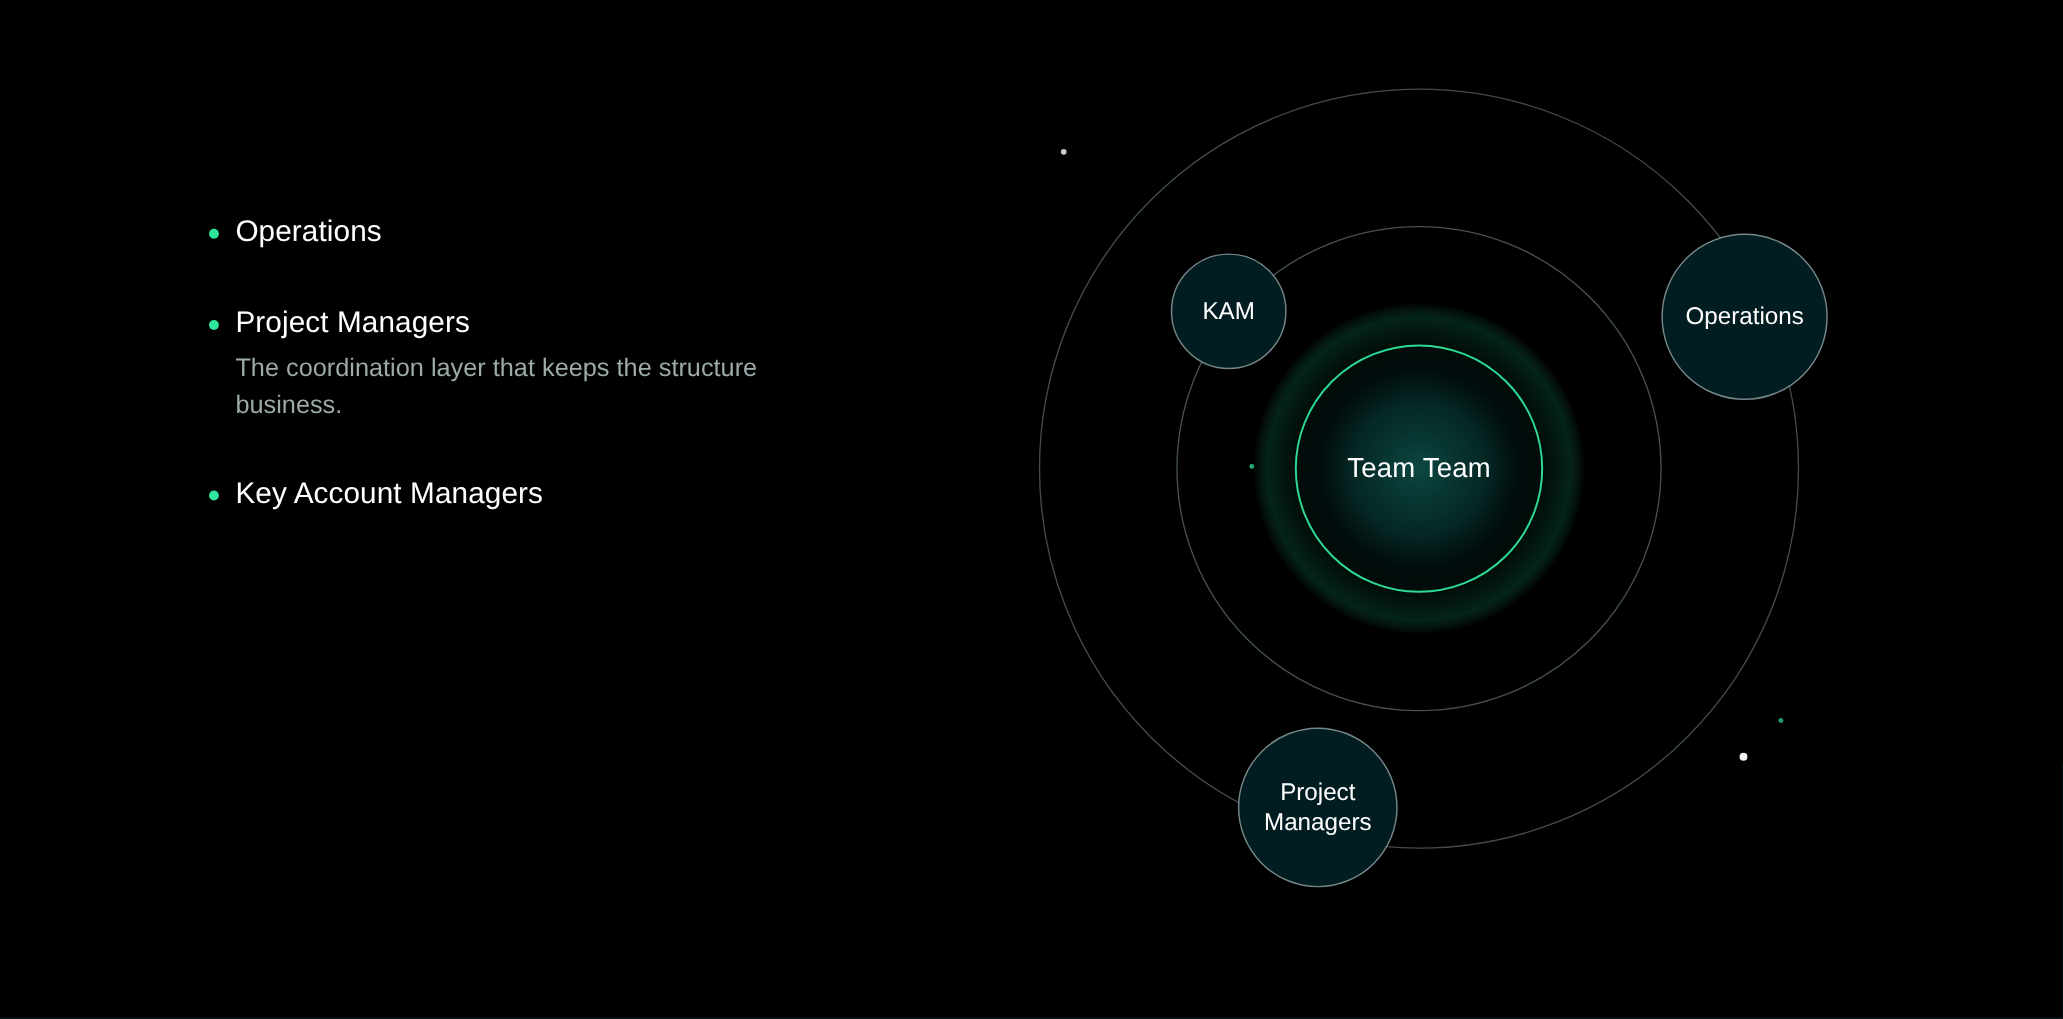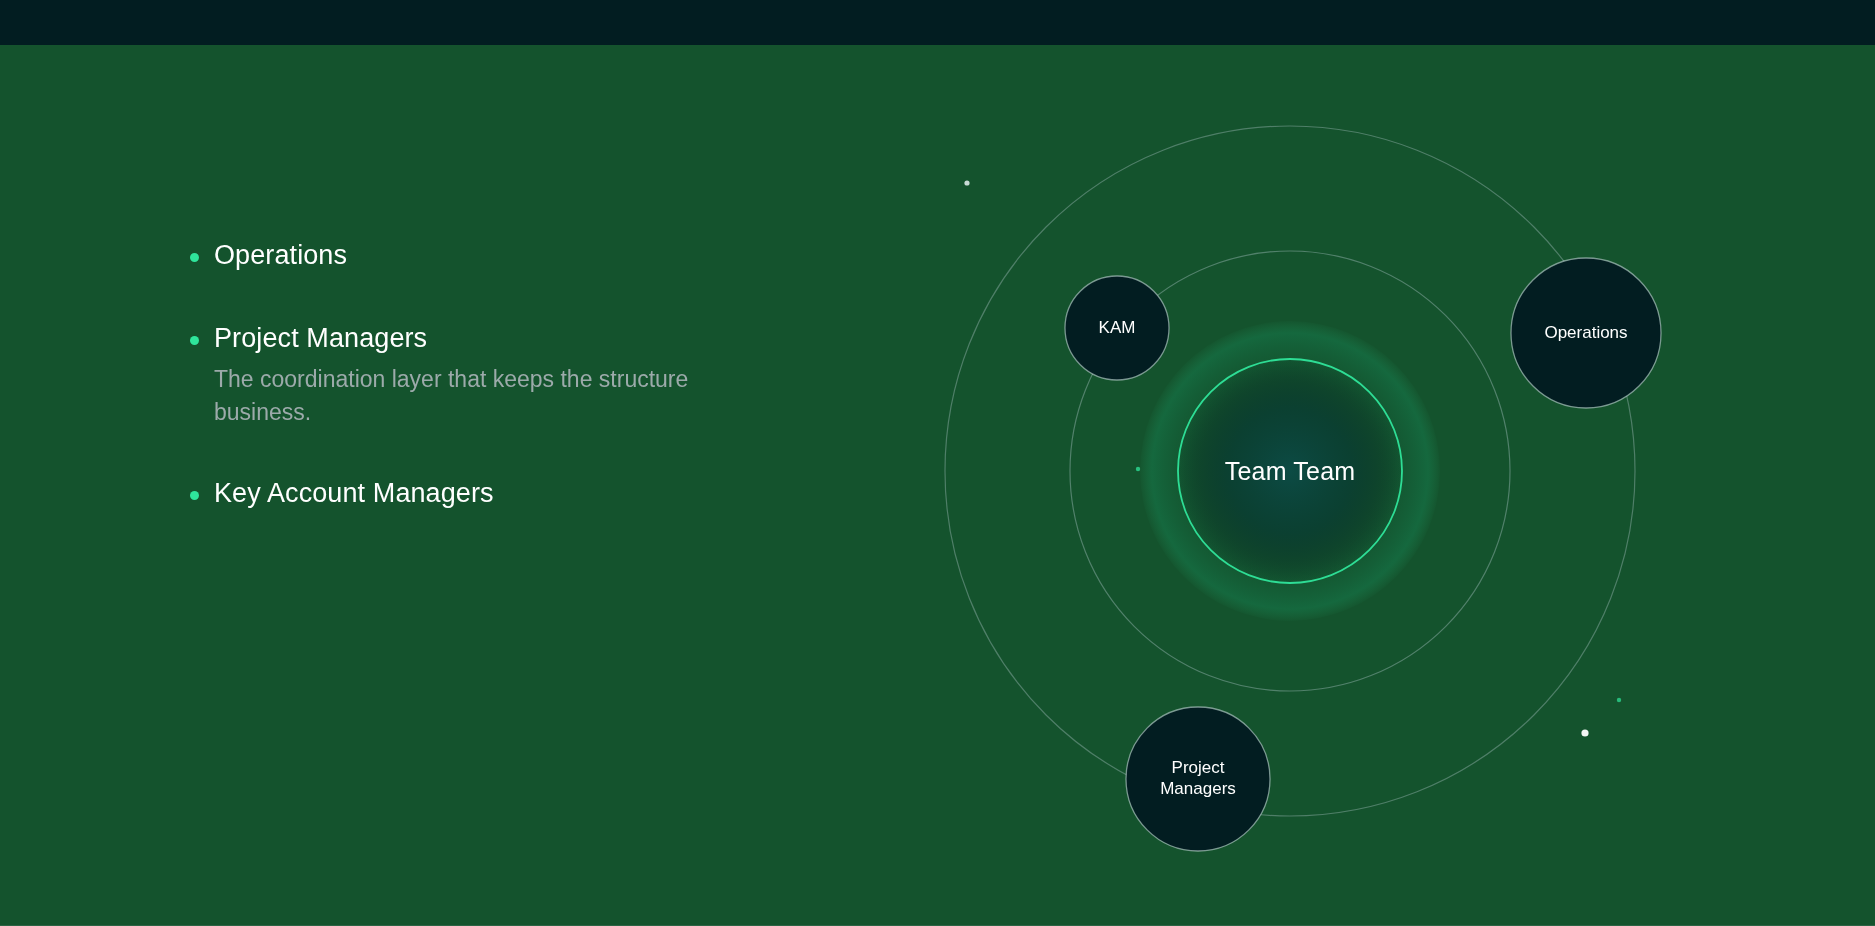"Operations" #stage { background: #14532d -> #000000; margin-top: 45px -> none }
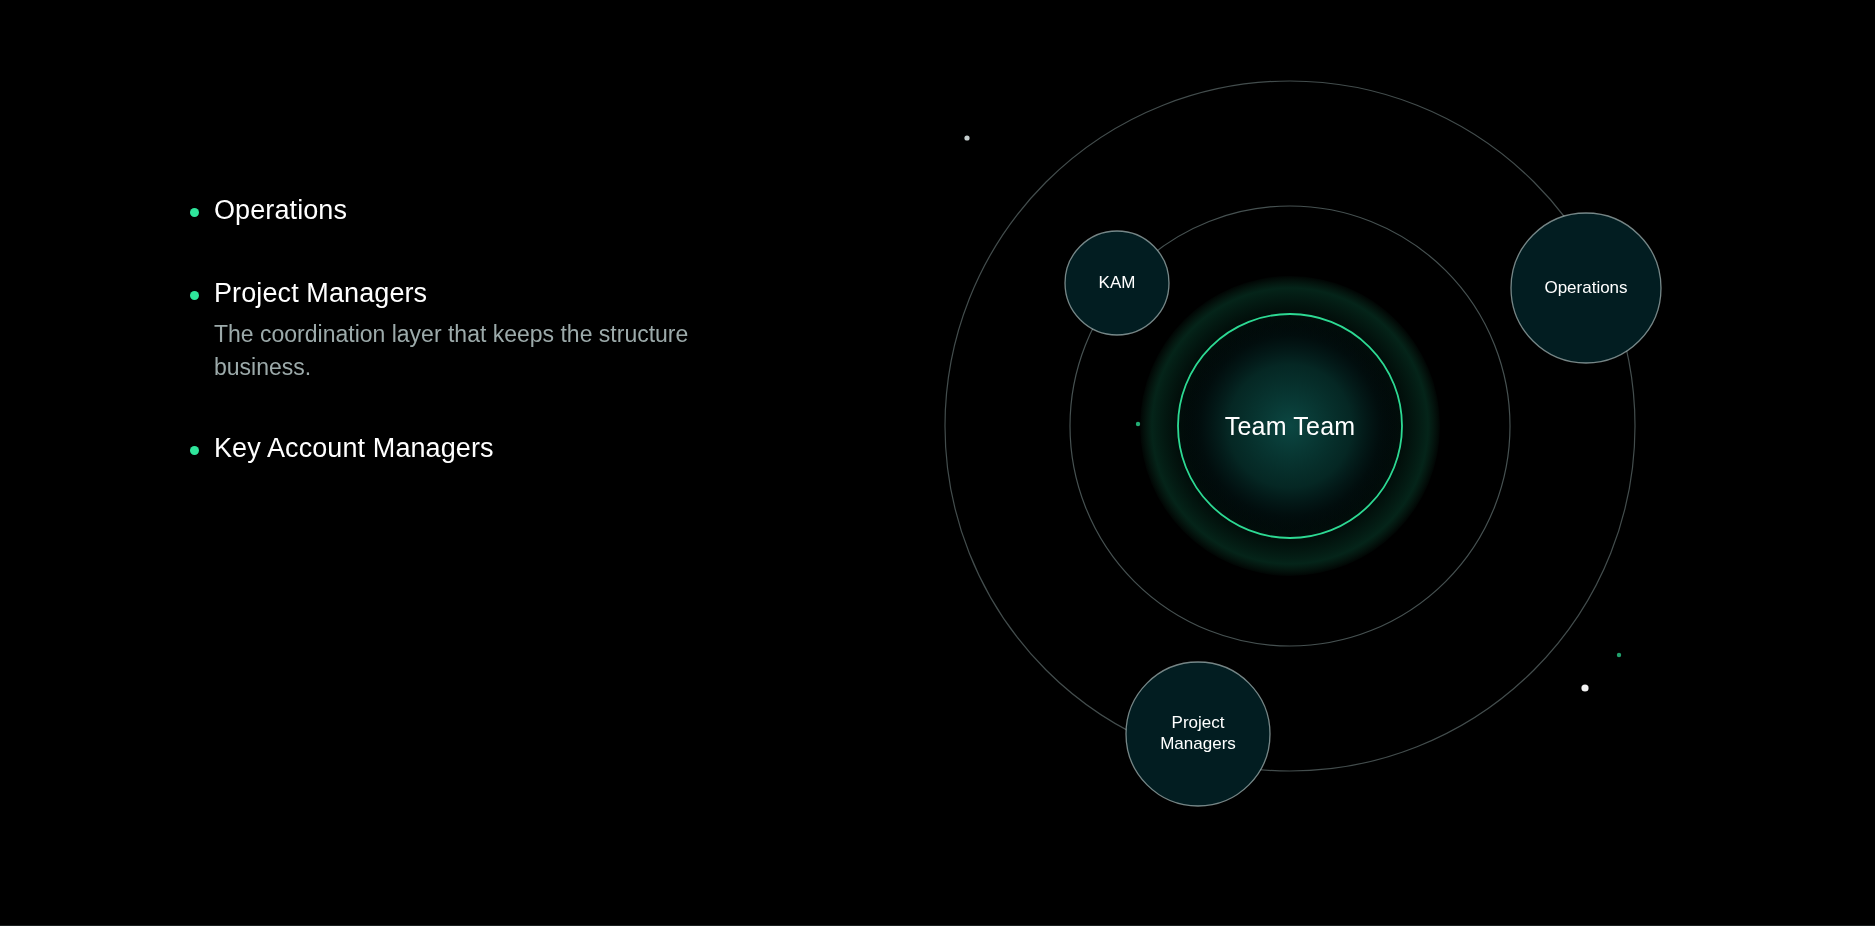"KAM" .node-label { font-size: 17px -> 22px }
